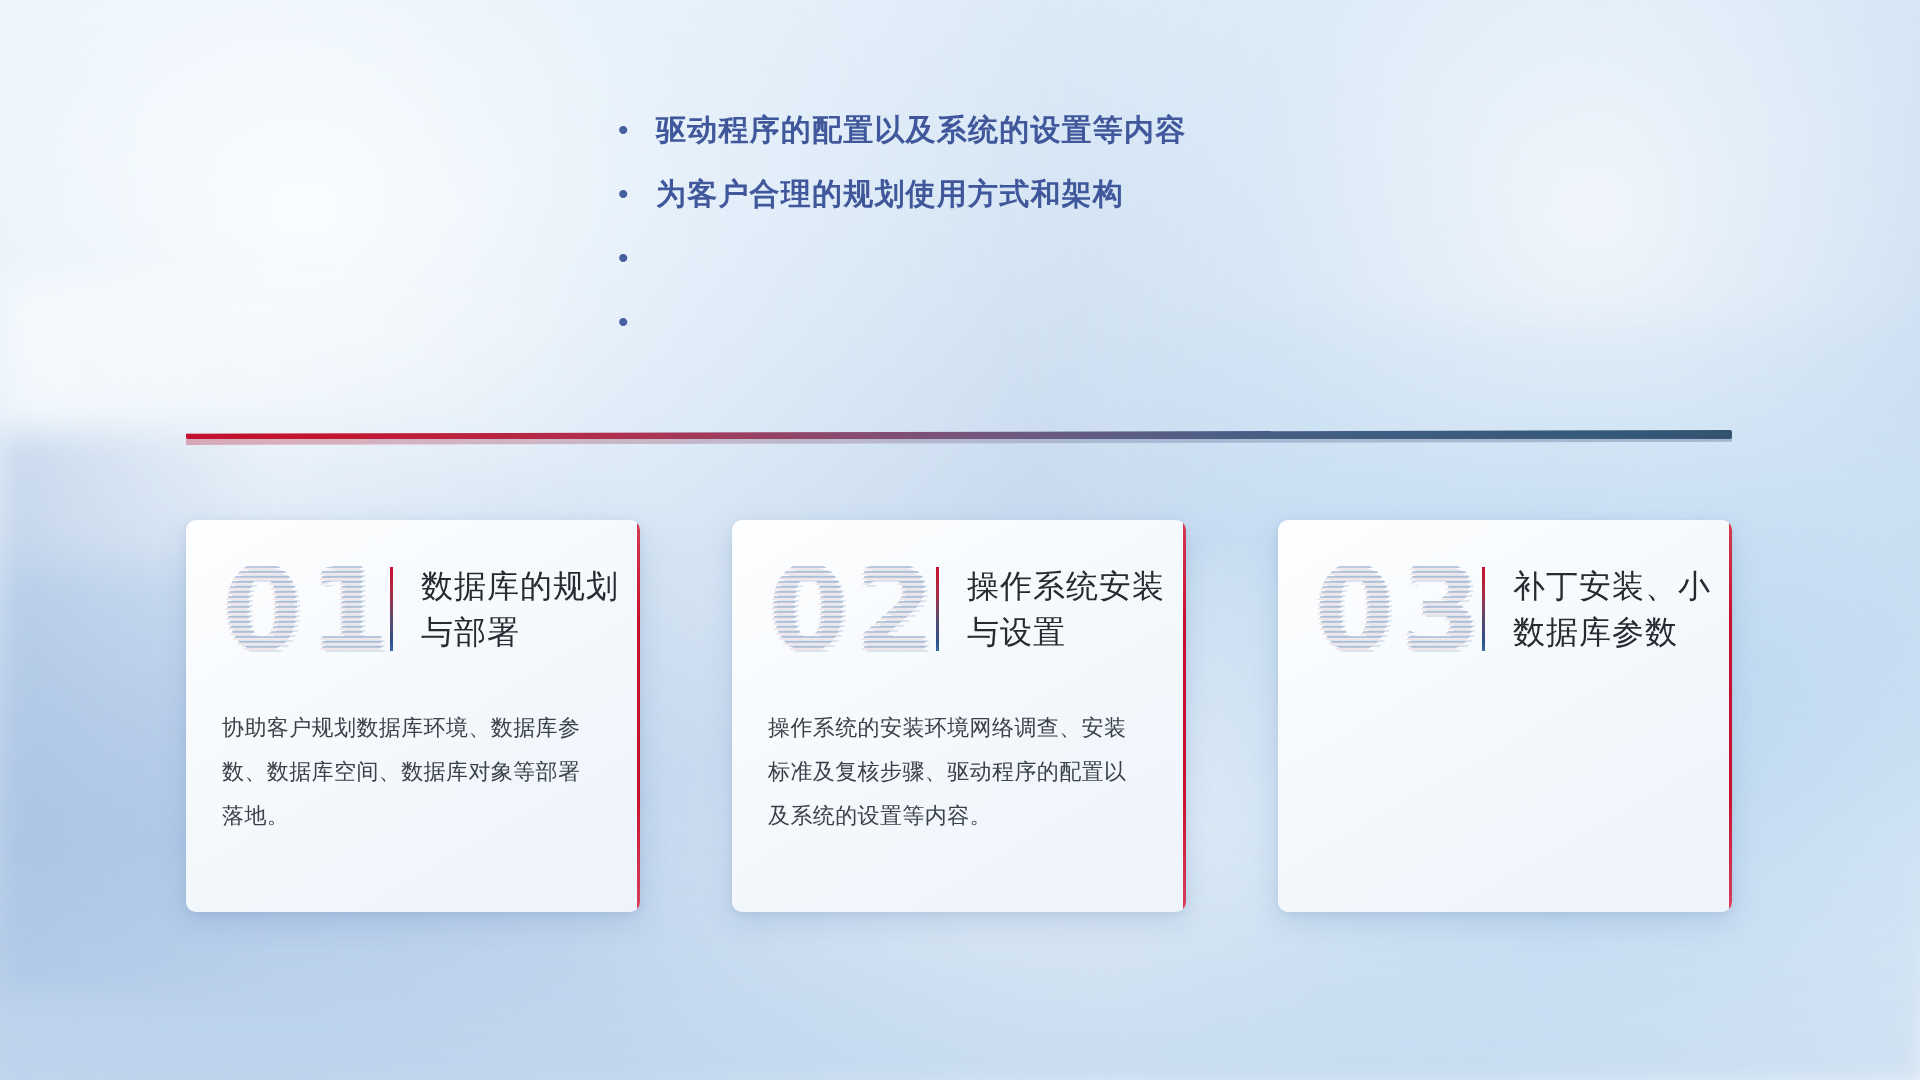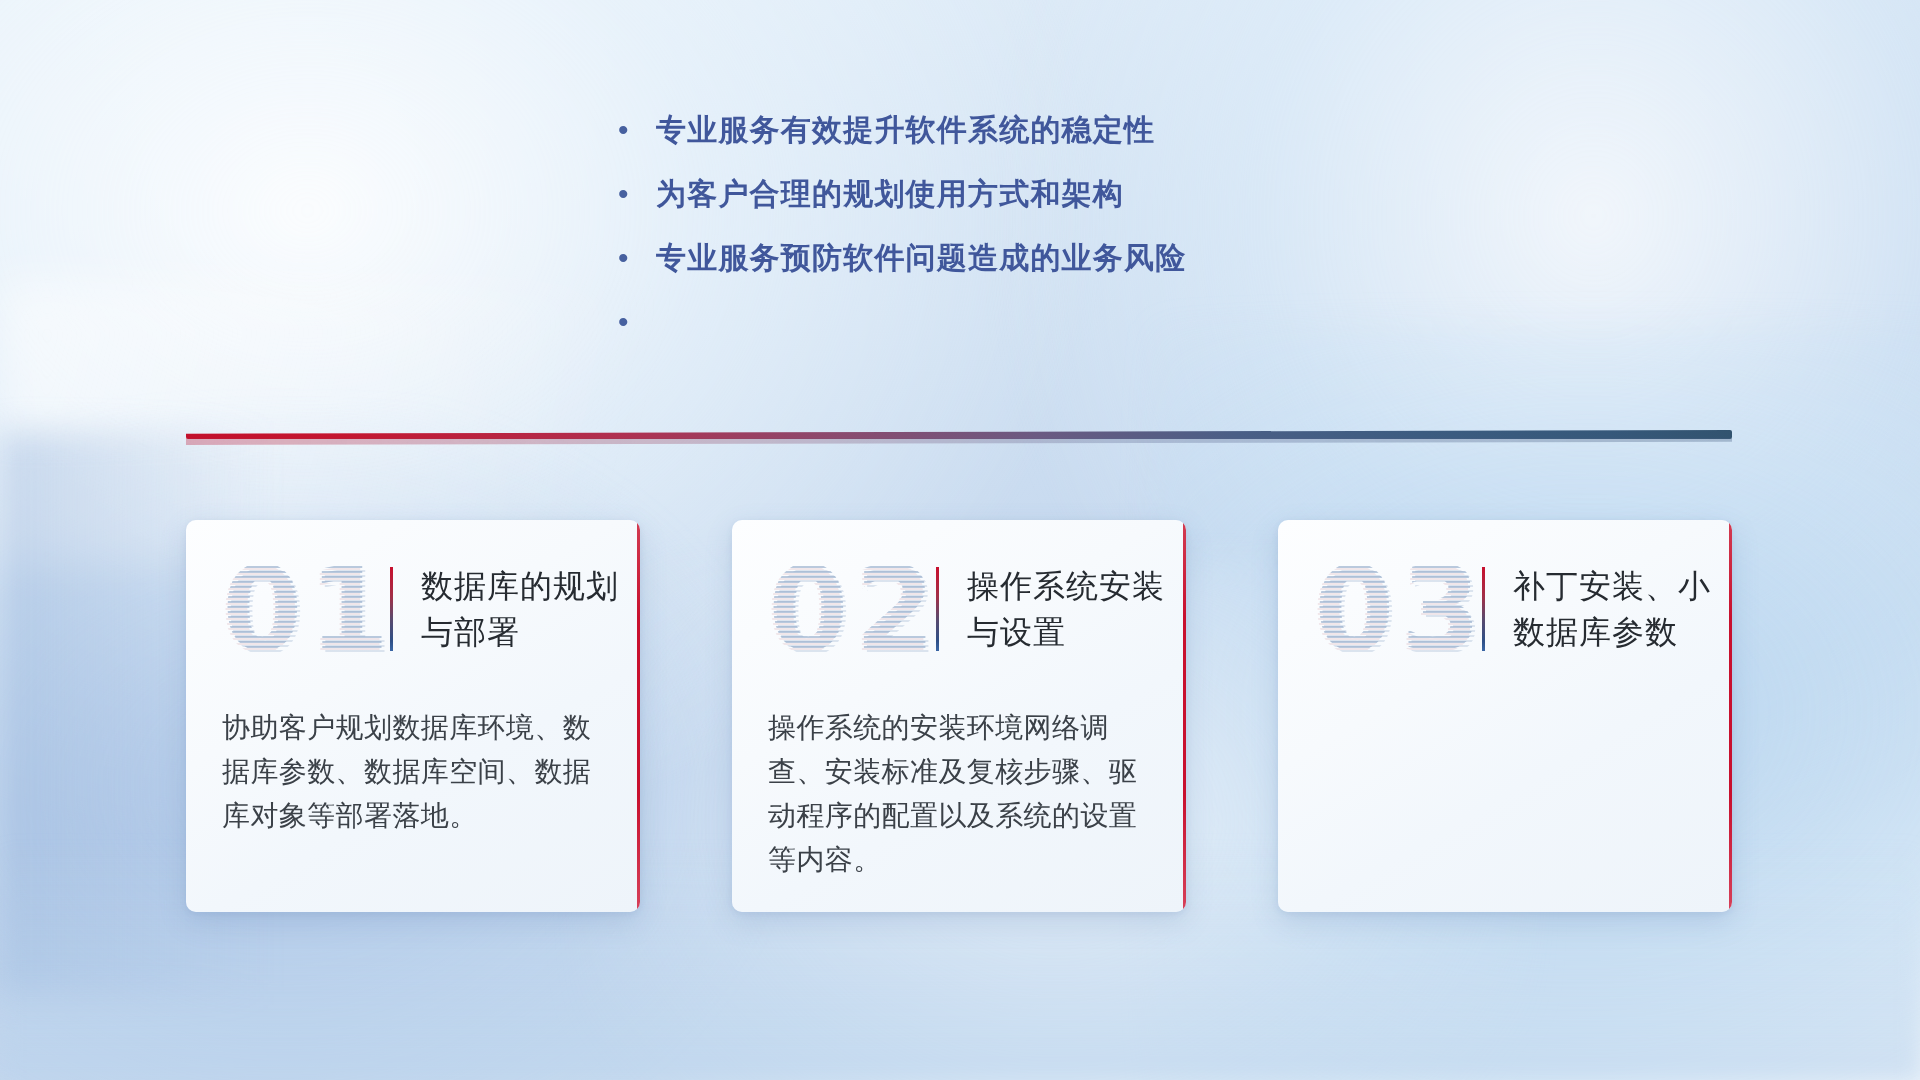"专业服务有效提升软件系统的稳定性" span.bullet-text { text: 专业服务有效提升软件系统的稳定性 -> 驱动程序的配置以及系统的设置等内容 }
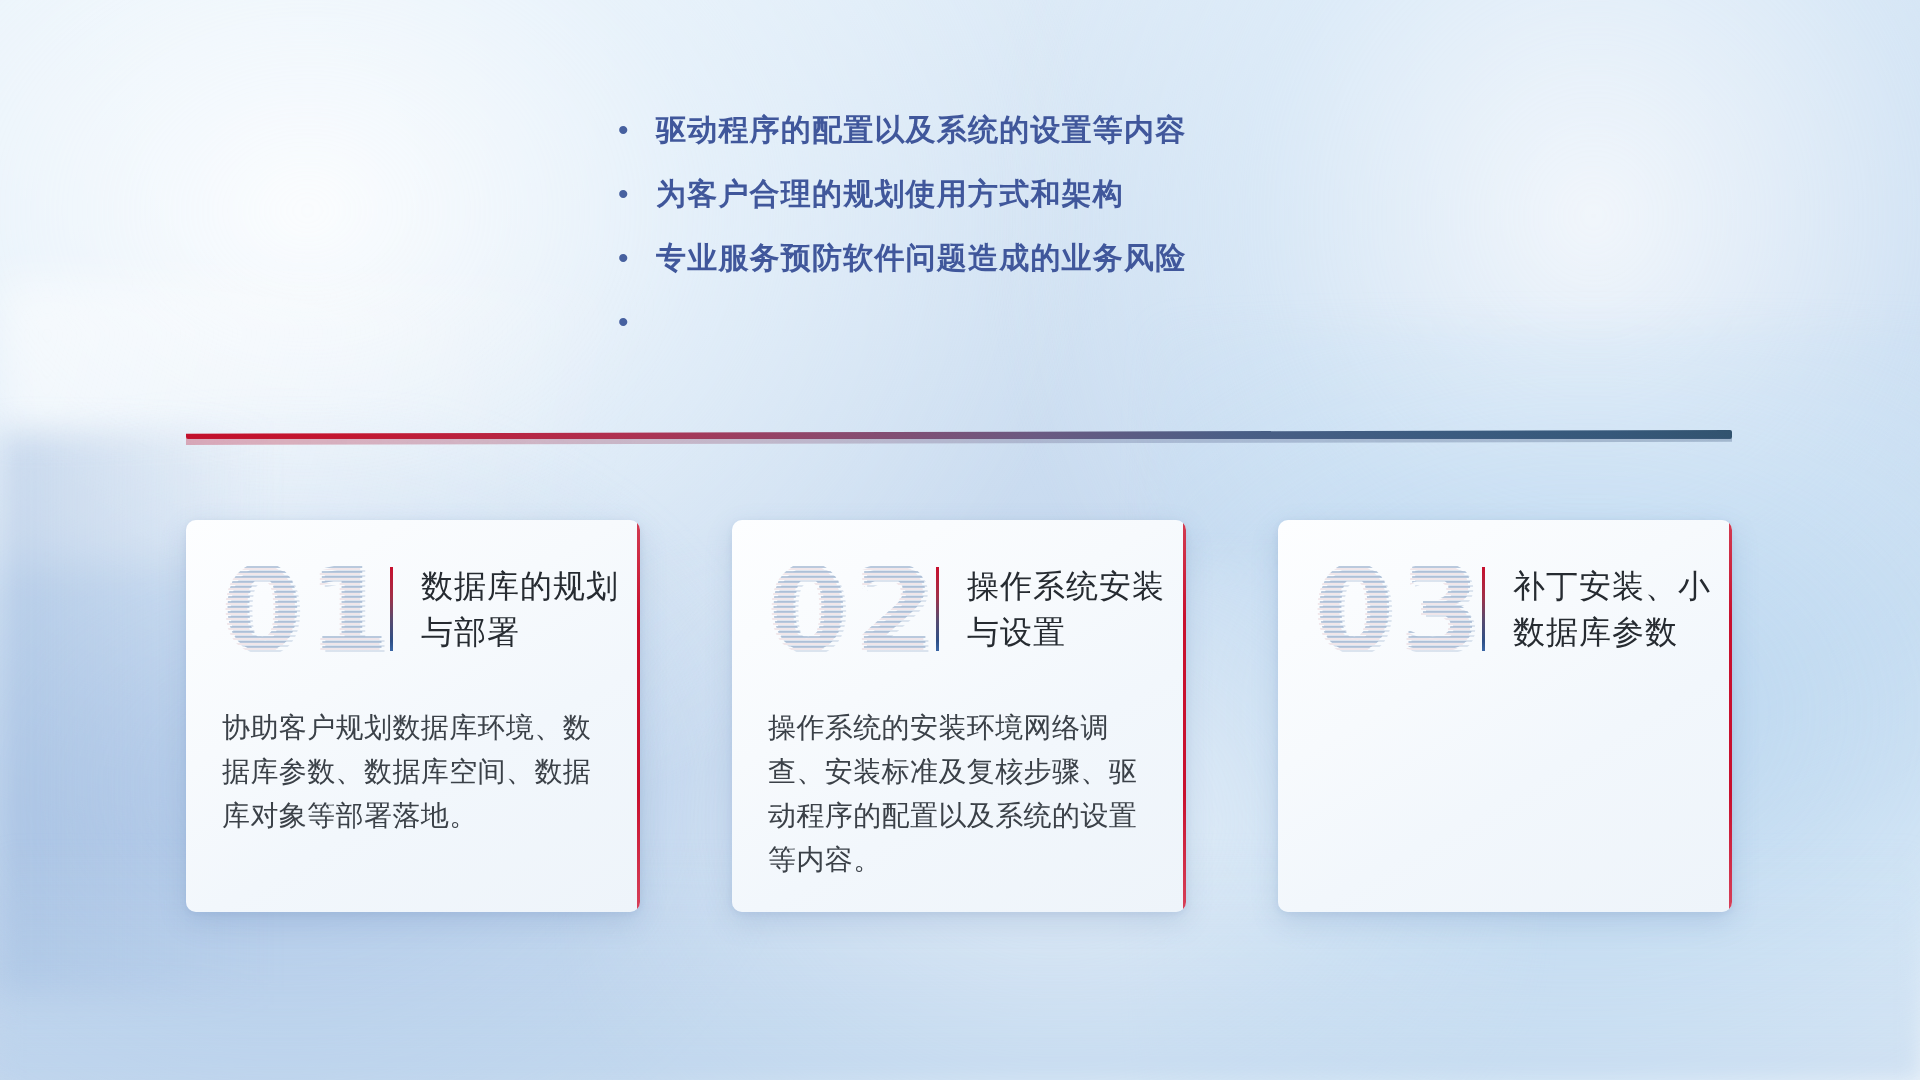"专业服务预防软件问题造成的业务风险" span.bullet-text { html: <span>专业服务预防软件问题造成的业务风险</span> -> none }
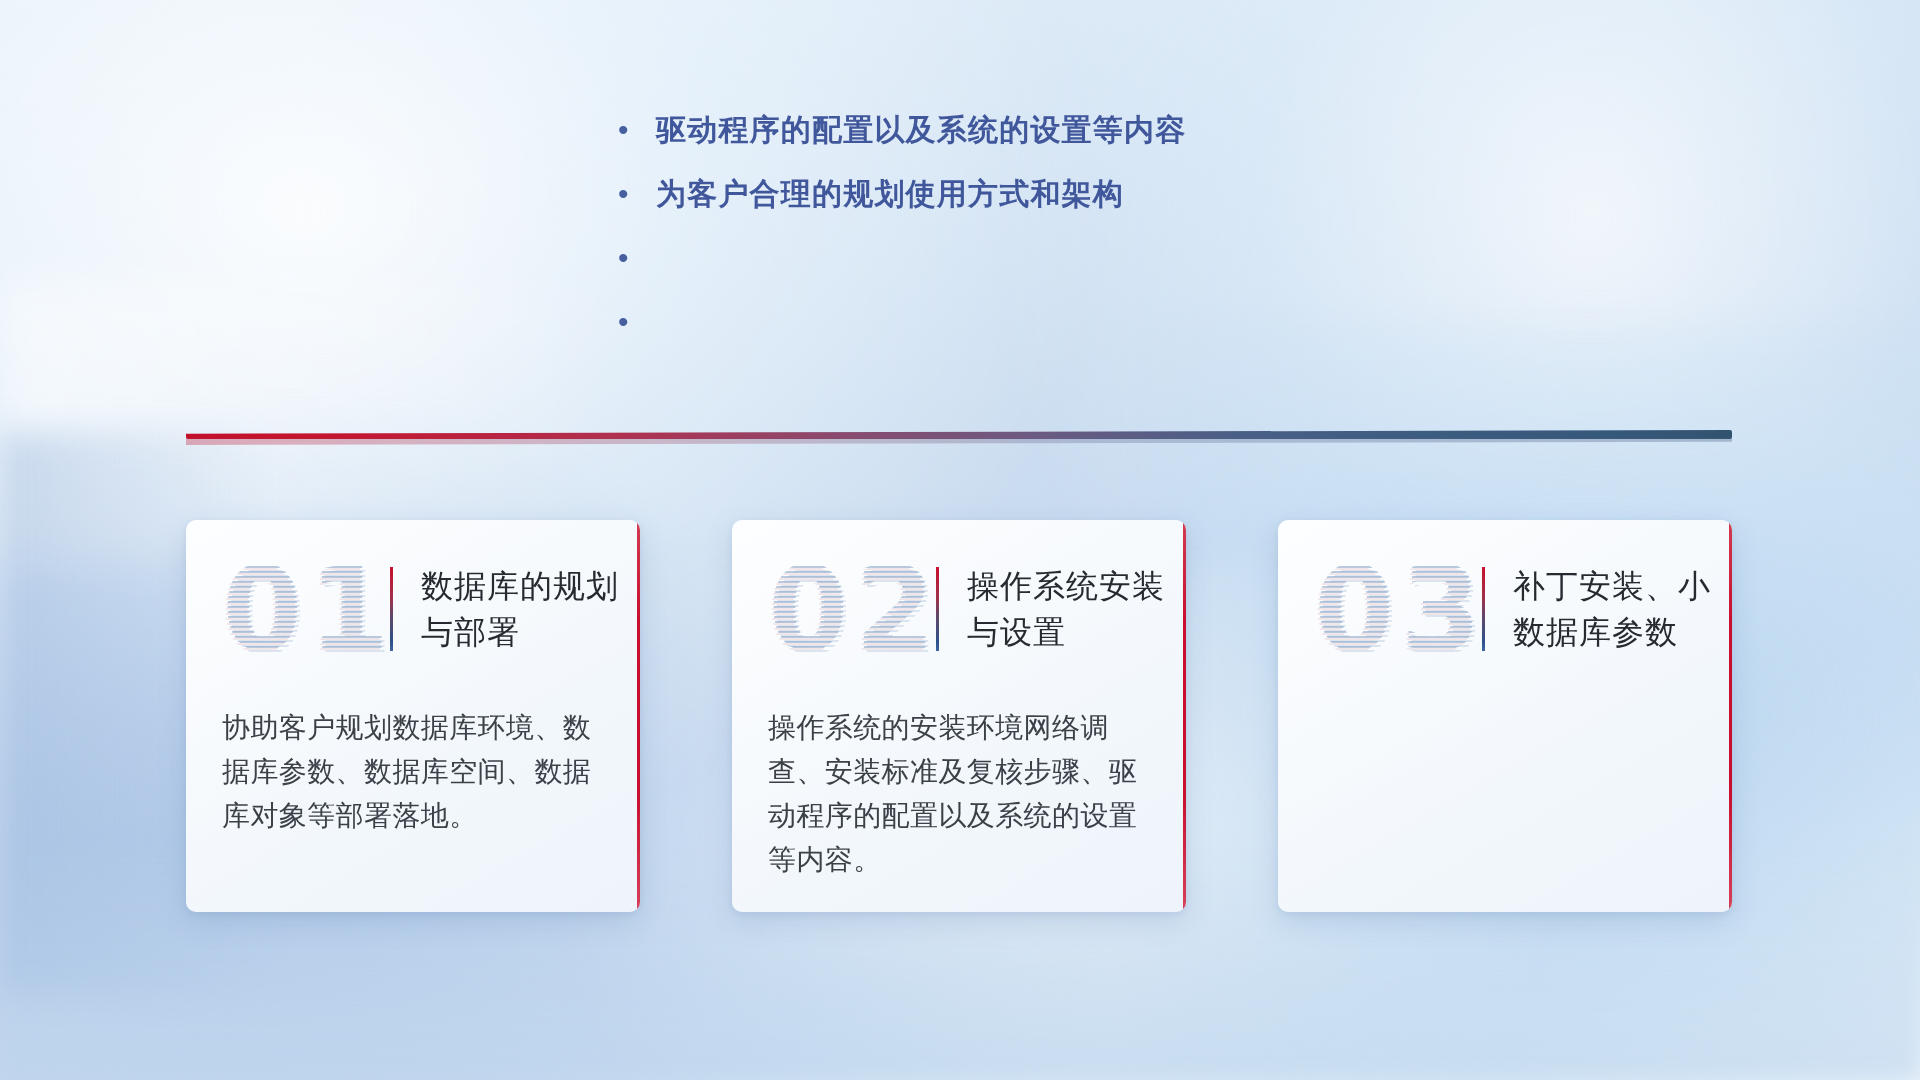"协助客户规划数据库环境、数据库参数、数据库空间、数据库对象等部署落地。" .card-body { font-size: 28px -> 22px }
